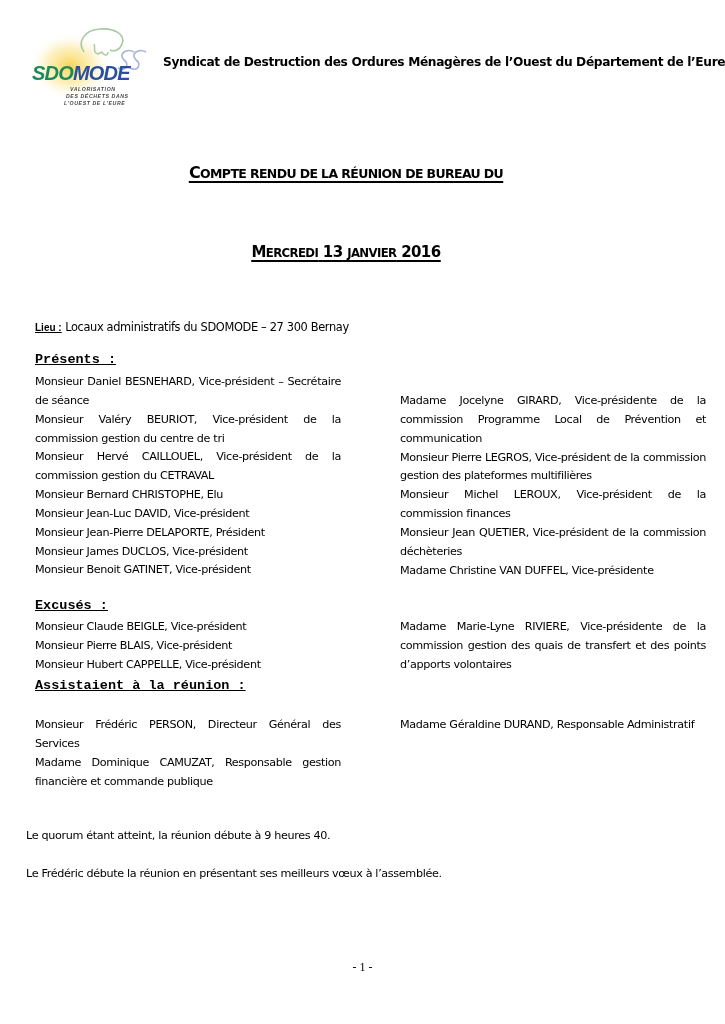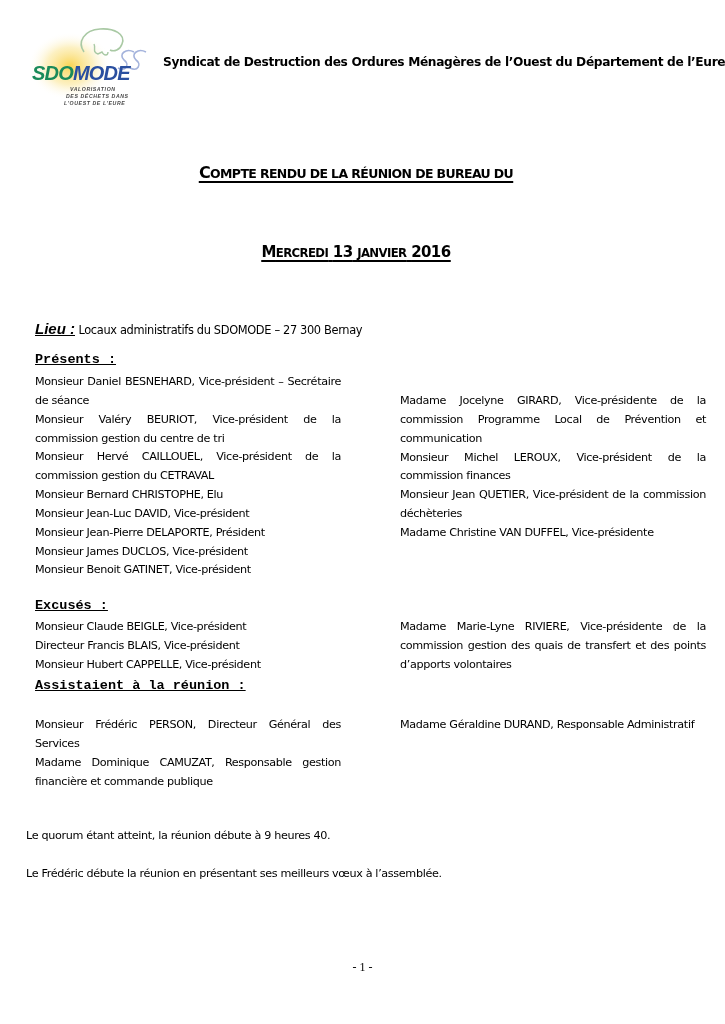"COMPTE RENDU DE LA RÉUNION" .title { left: 14px -> 4px }
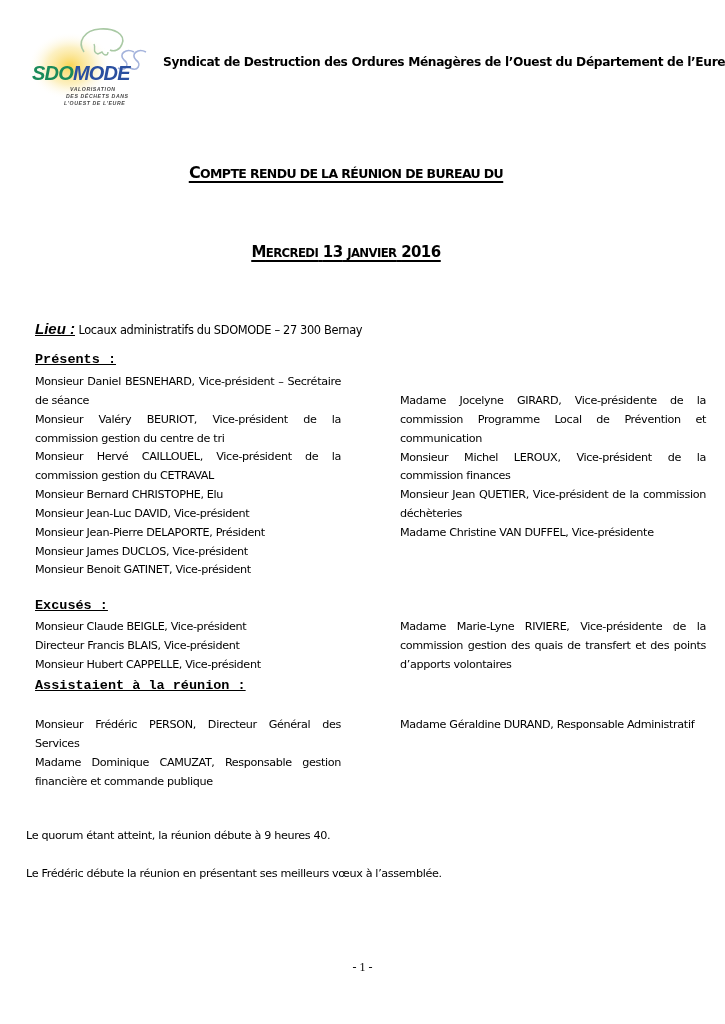"Lieu :" .lieu .lbl { font-size: 15px -> 10px; font-style: italic -> none }
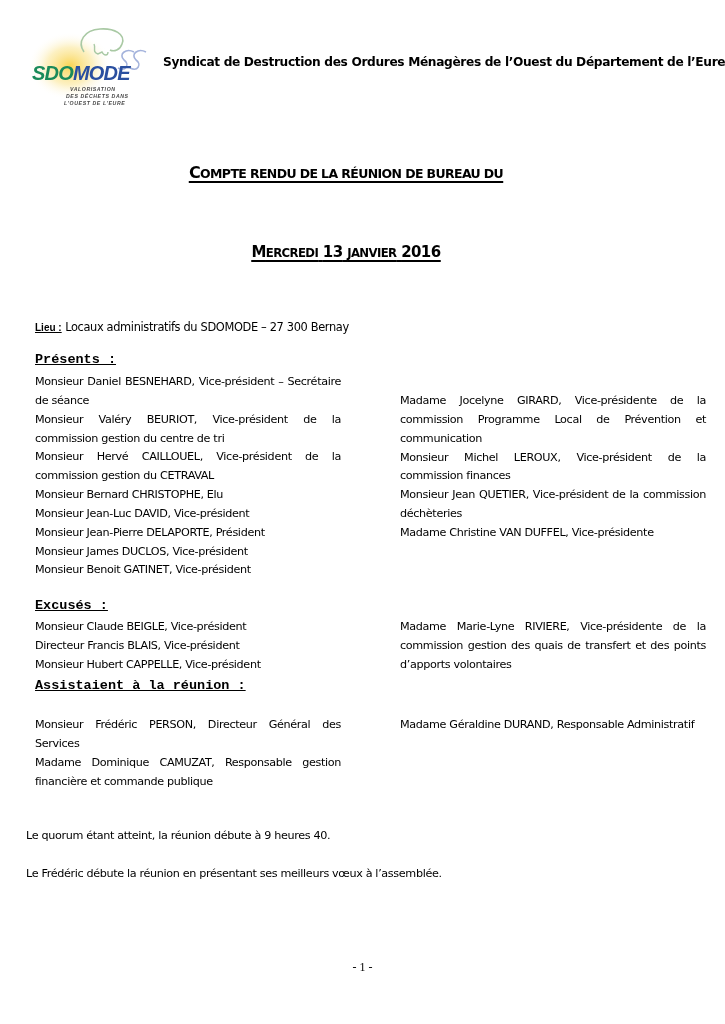"Monsieur Pierre LEGROS, Vice-président" span.entry { html: none -> <span>Monsieur Pierre LEGROS, Vice-président de la commission gestion des plateformes multifilières</span> }
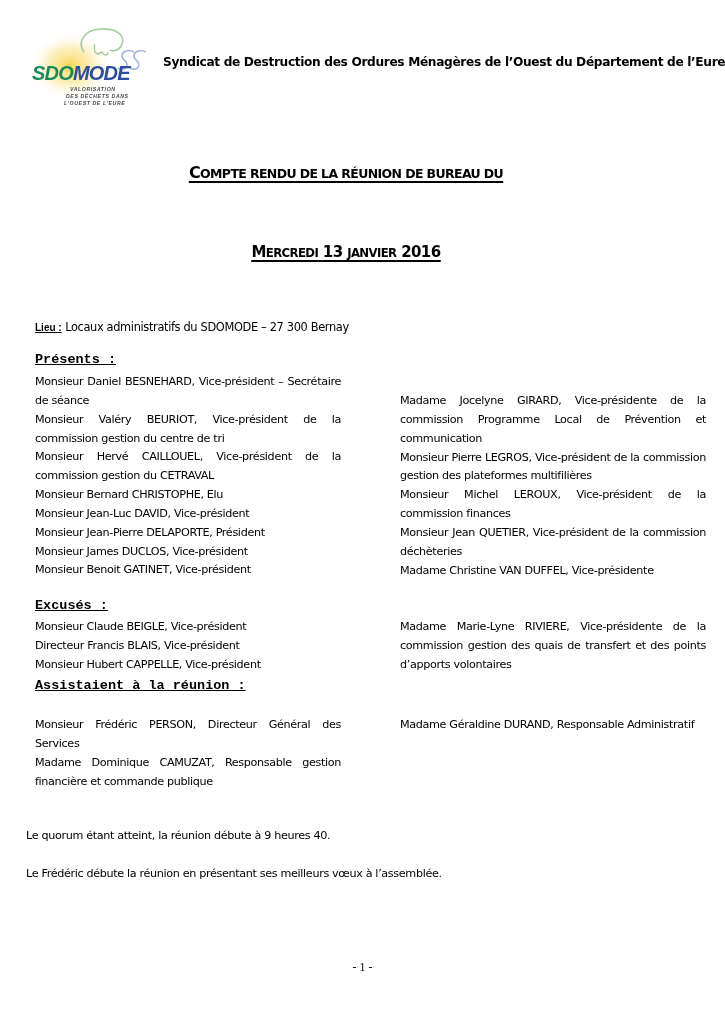"Directeur Francis BLAIS, Vice-président" span.entry { text: Directeur Francis -> Monsieur Pierre }
